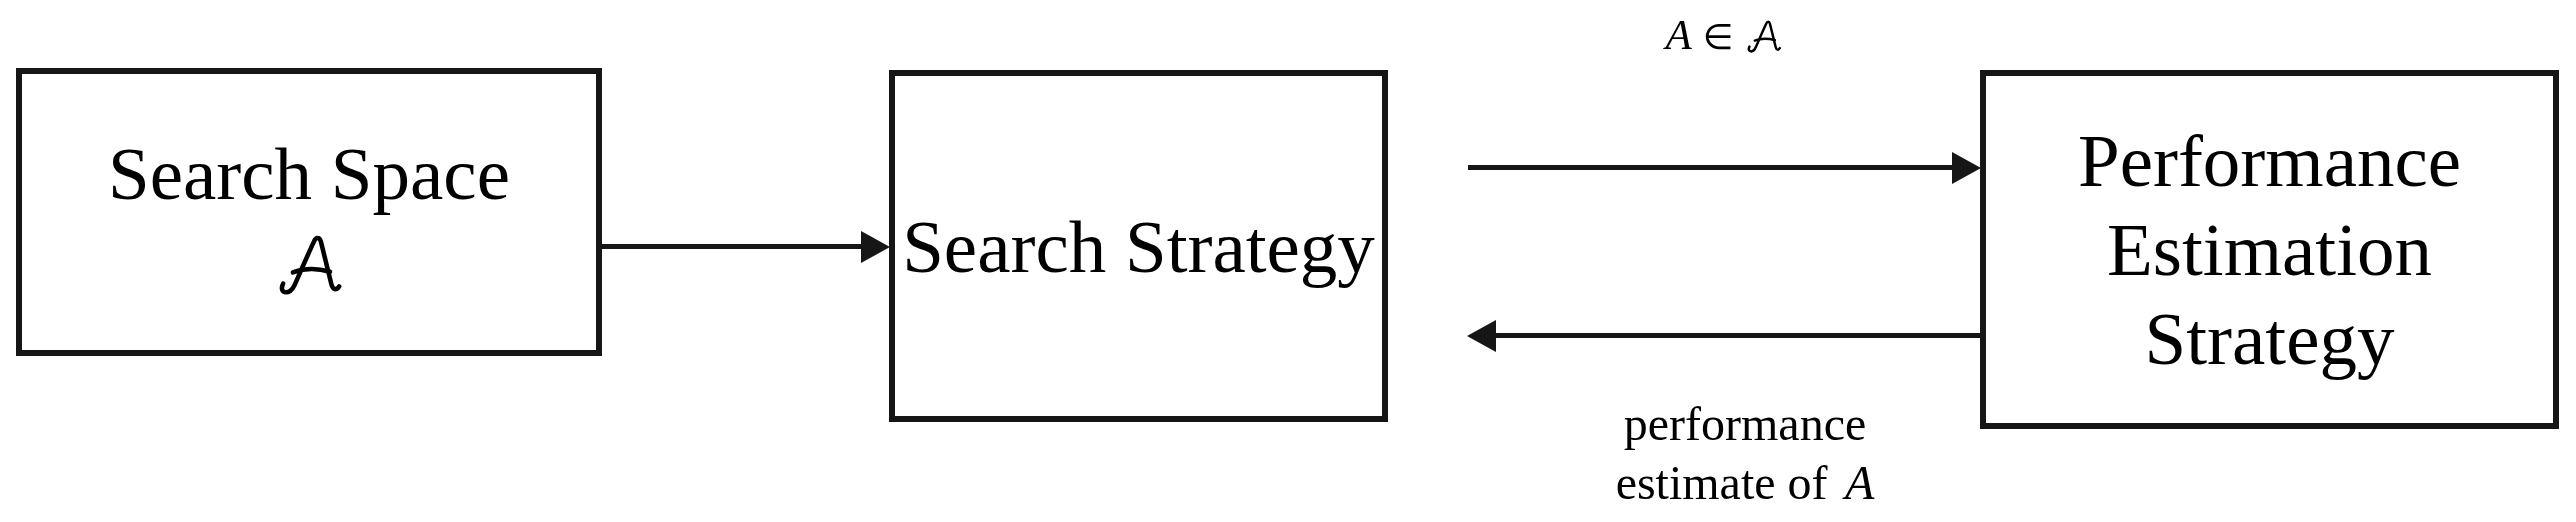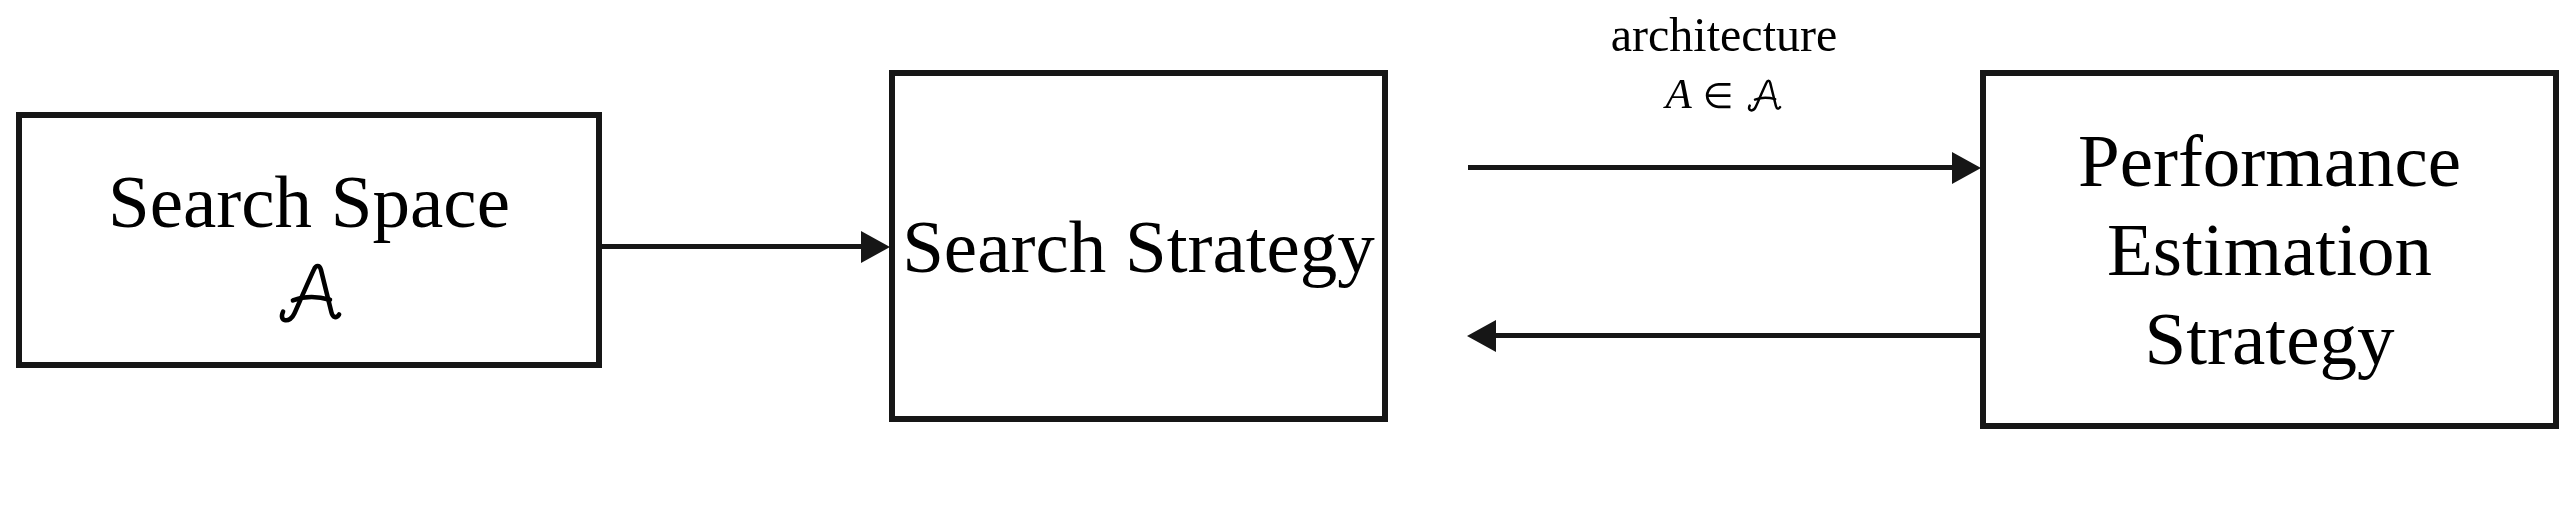"architecture" div { html: <div>architecture</div> -> none }
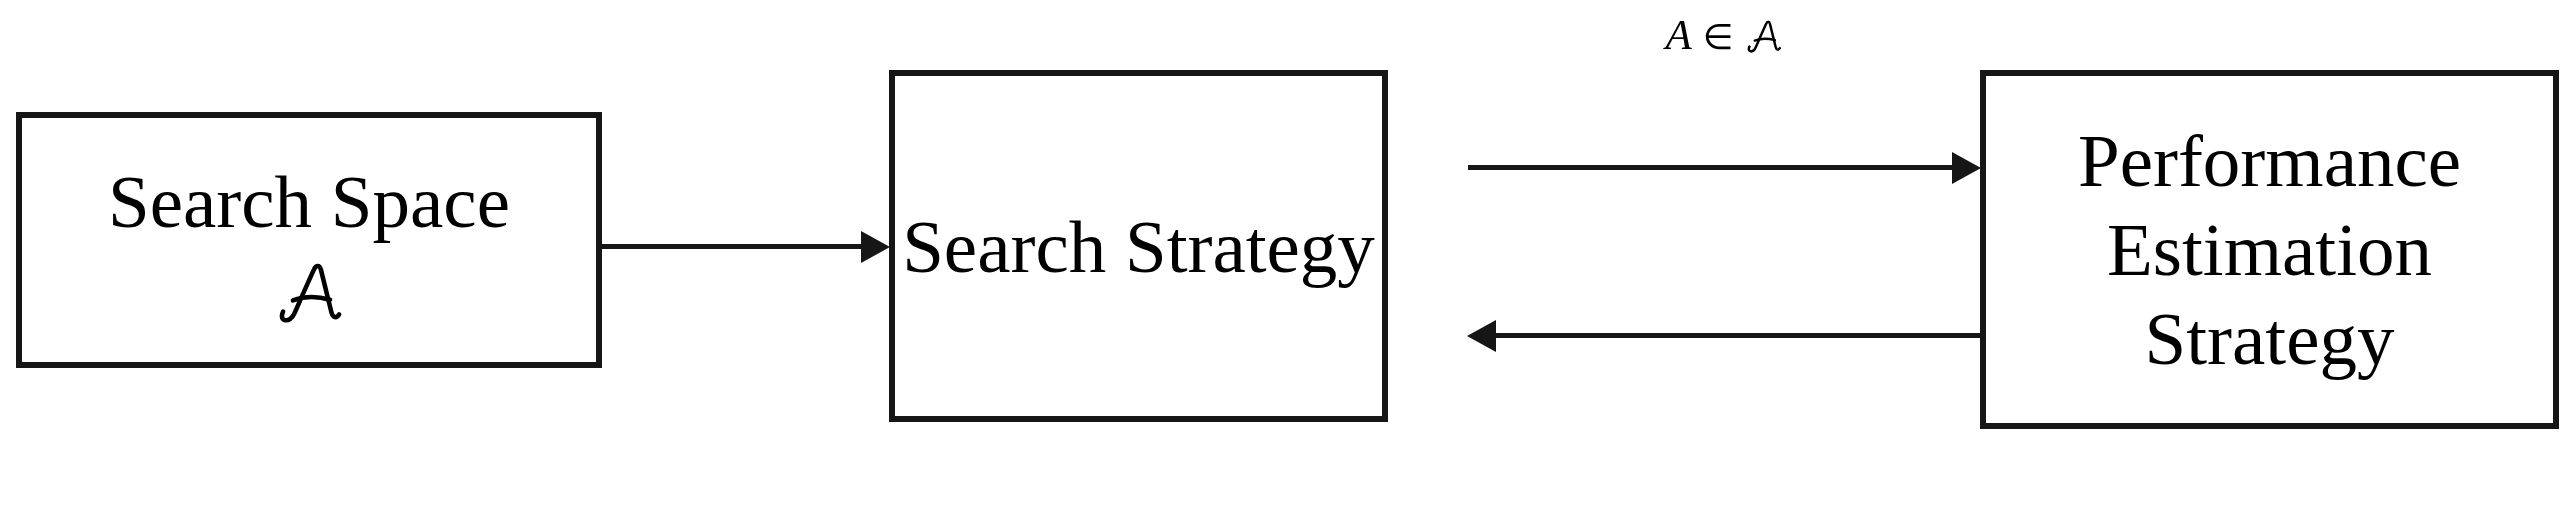"Search Space" #box-search-space { height: 256px -> 288px; margin-top: 44px -> none }
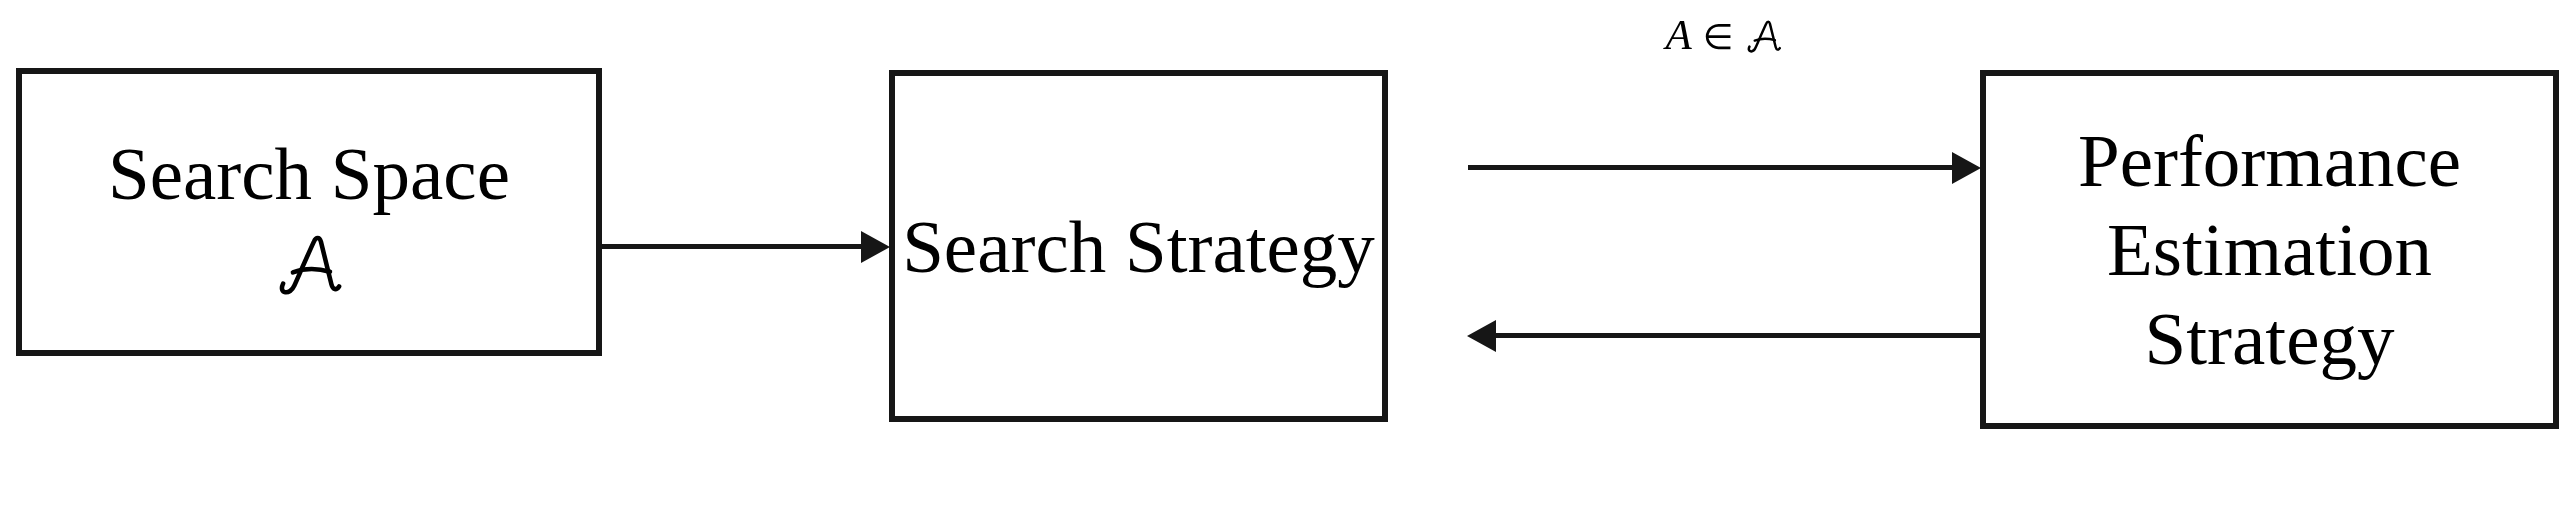"performance" div.arrow-label { html: none -> <div> <div>performance</div> <div> <span>estimate of</span><span>A</span> </div> </div> }
